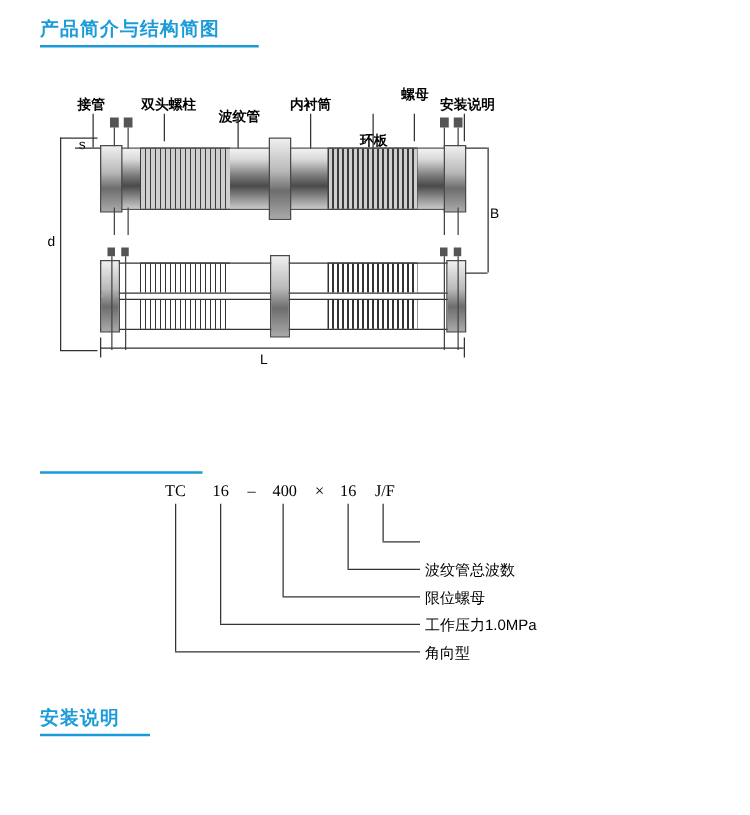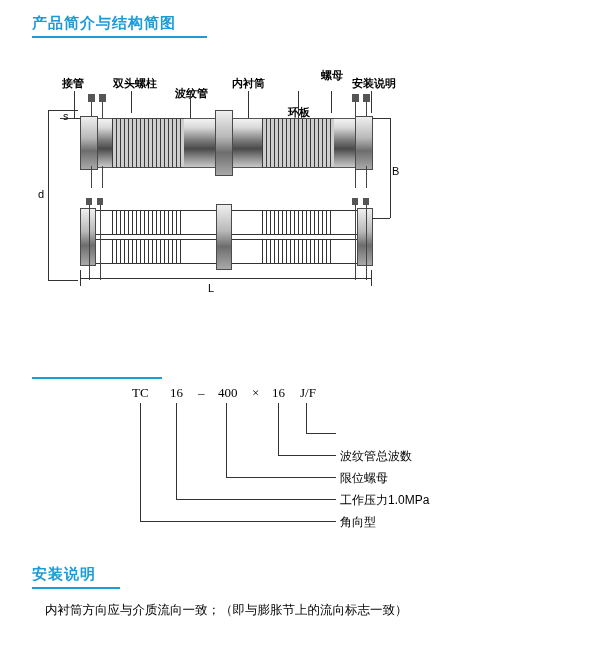"内衬筒方向应与介质流向一致；（即与膨胀节上的流向标志一致）" div.note-line { html: <div>内衬筒方向应与介质流向一致；（即与膨胀节上的流向标志一致）</div> -> none }
